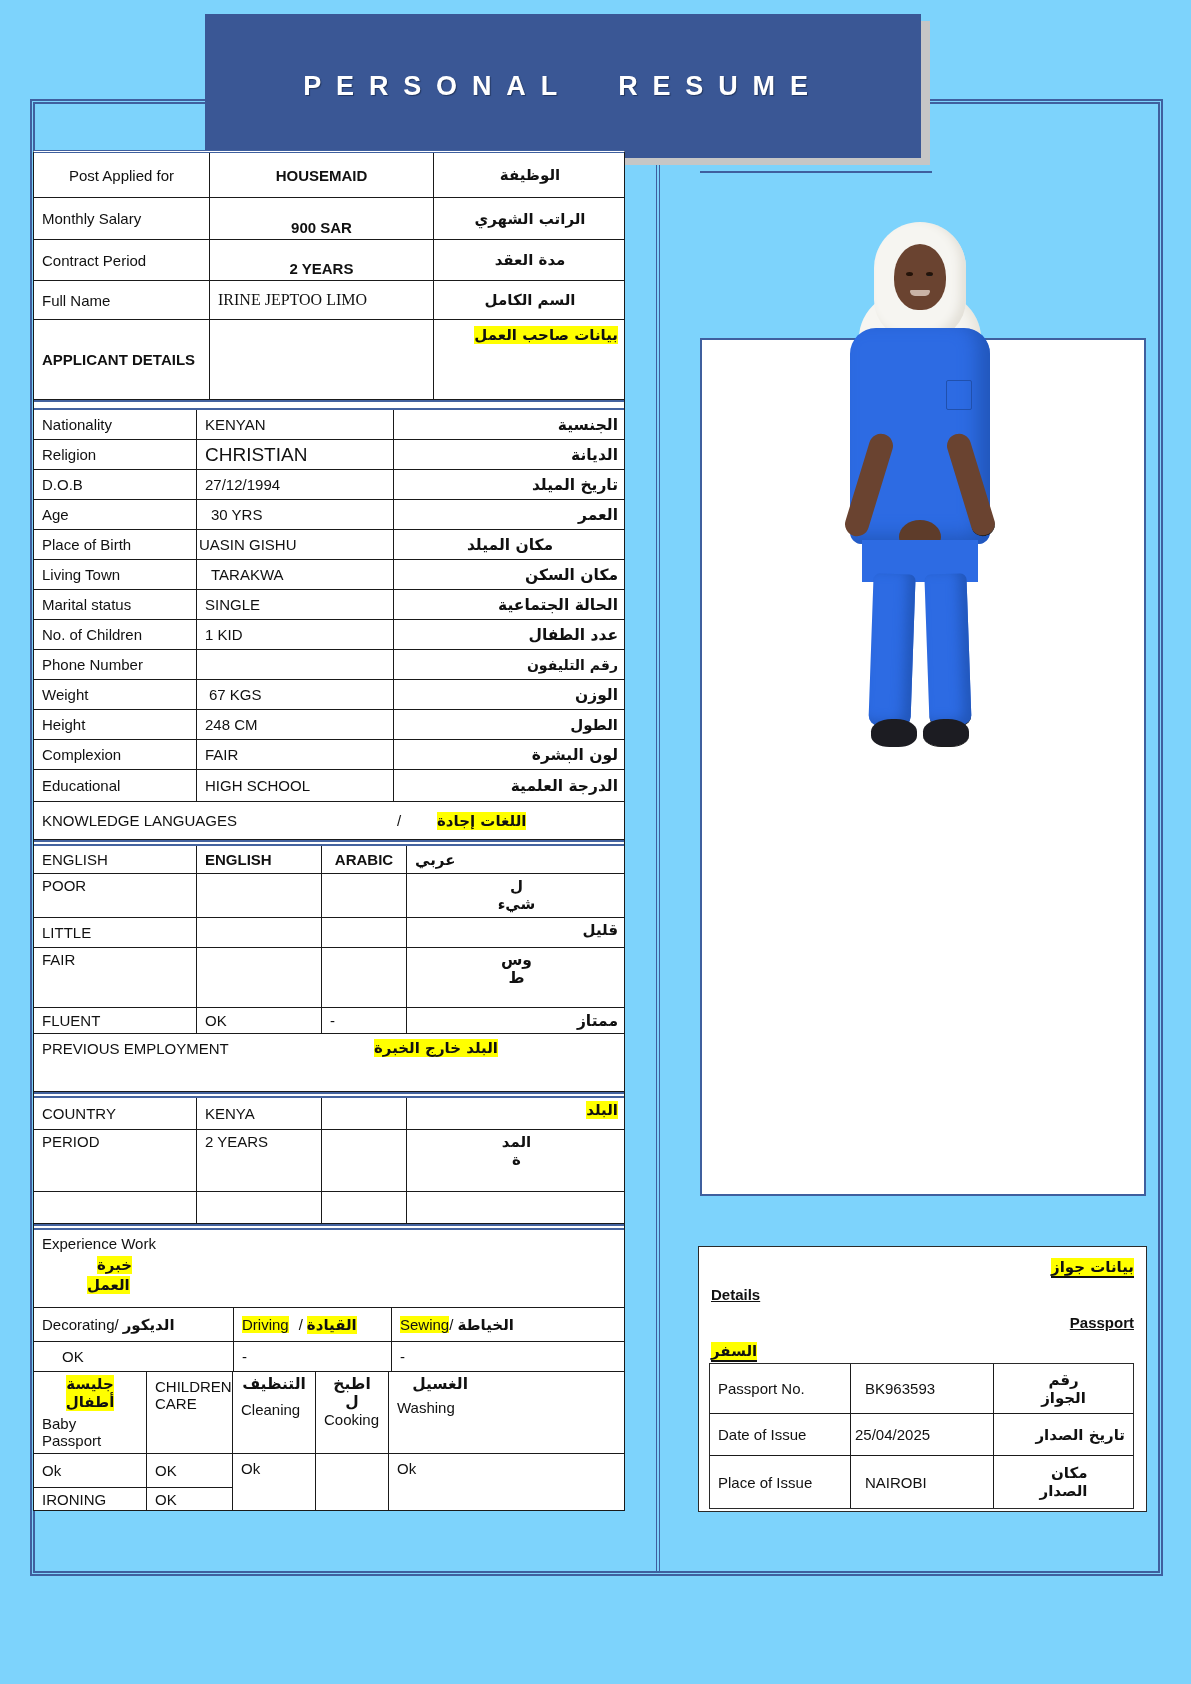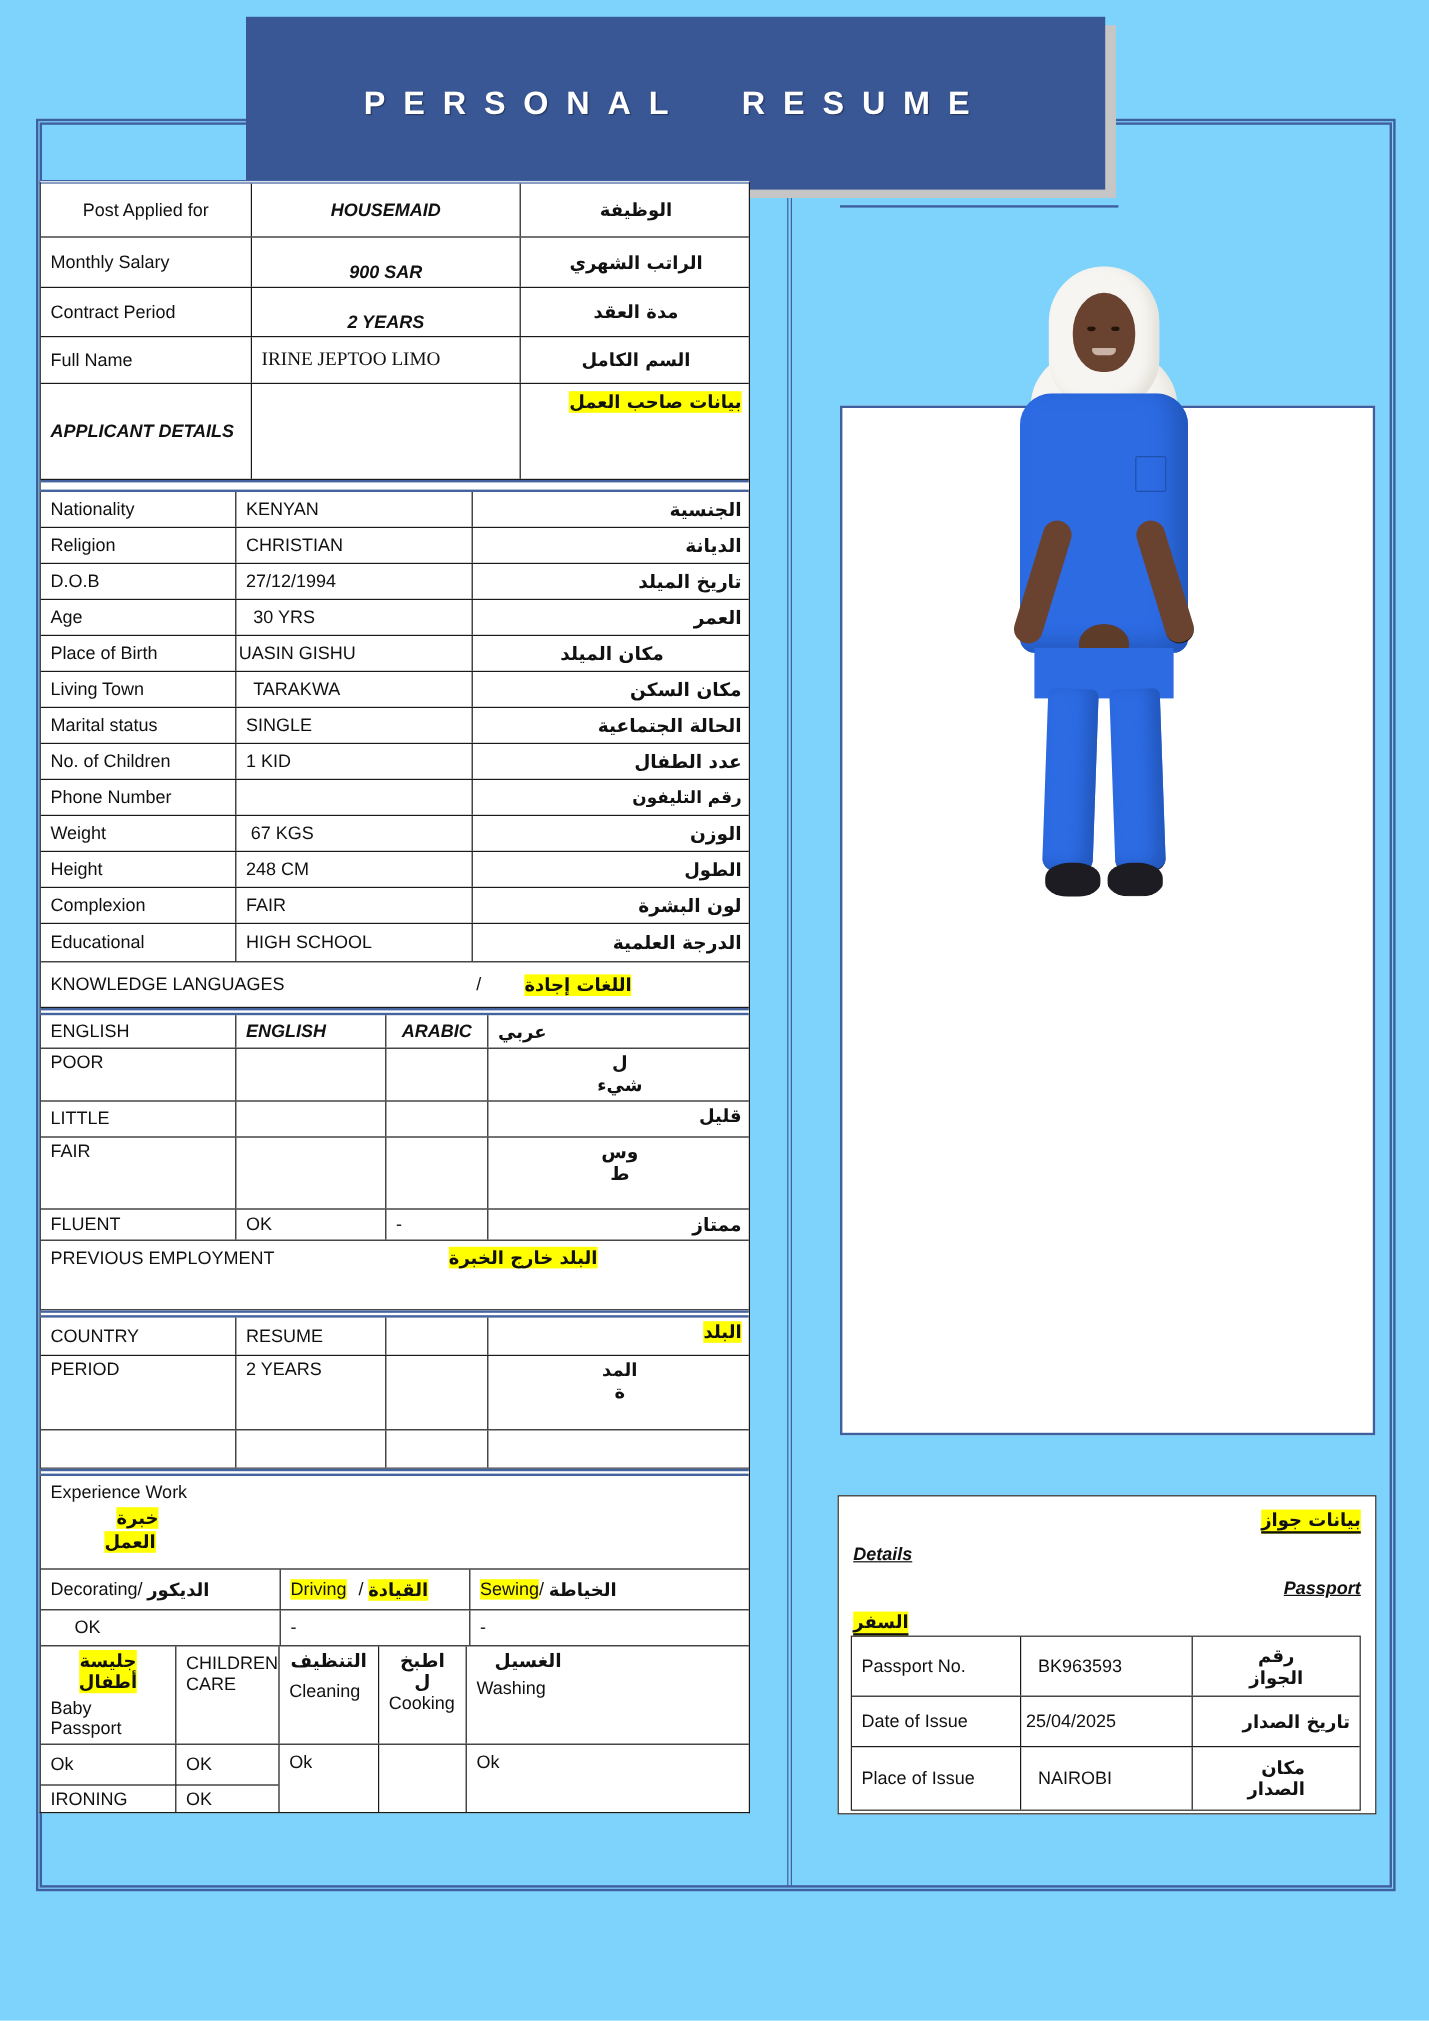"HOUSEMAID" .b { font-style: italic -> none }
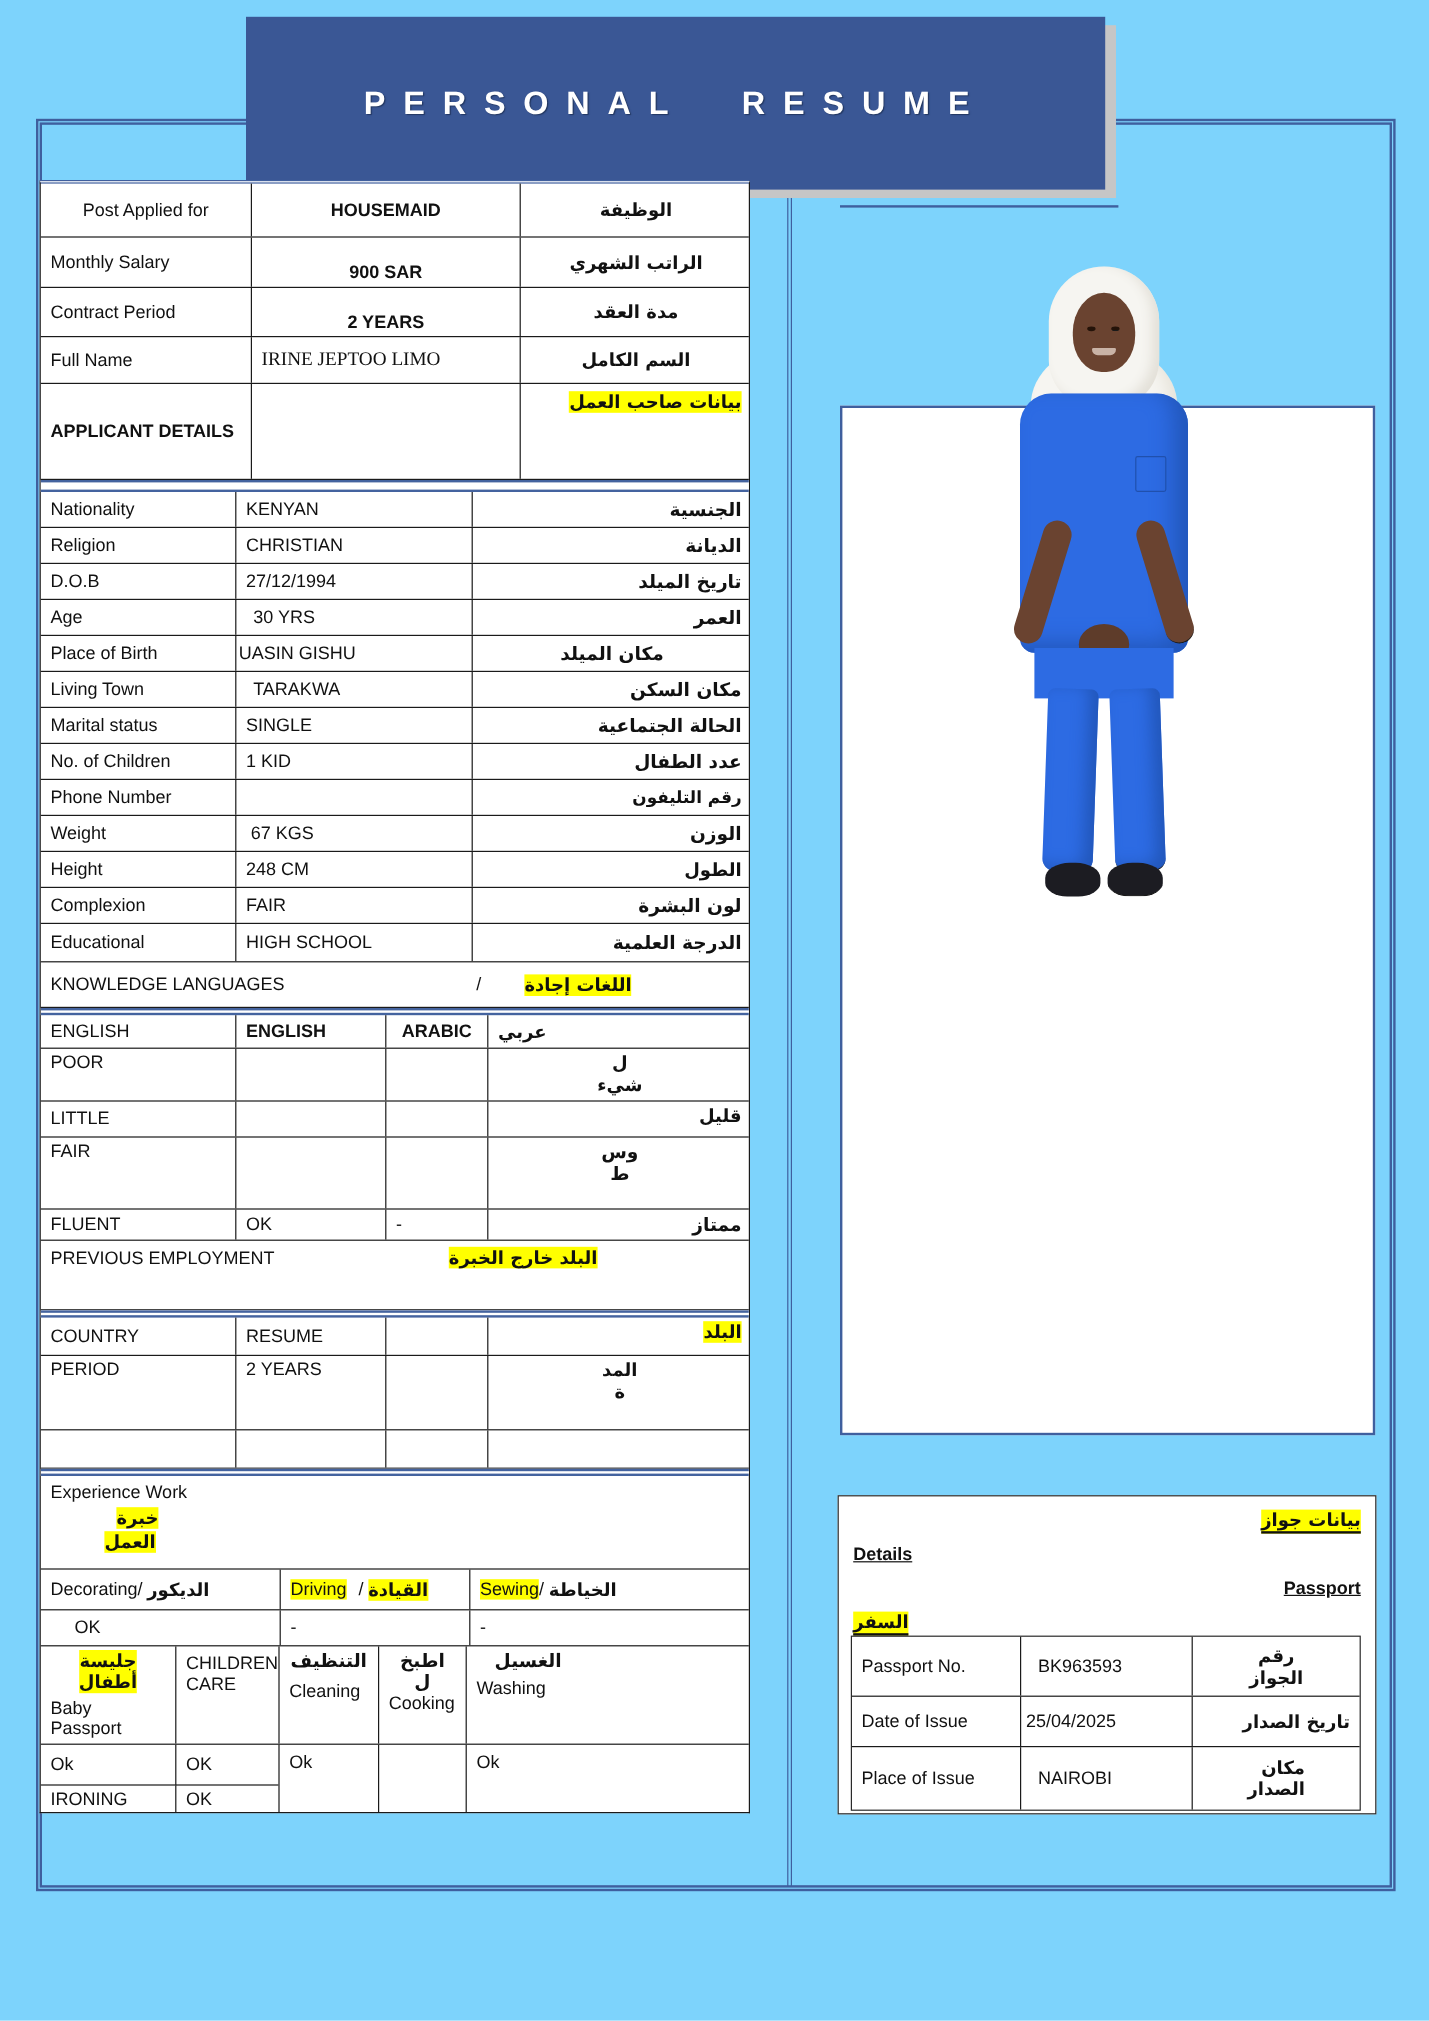"CHRISTIAN" div.c { font-size: 15px -> 19px }
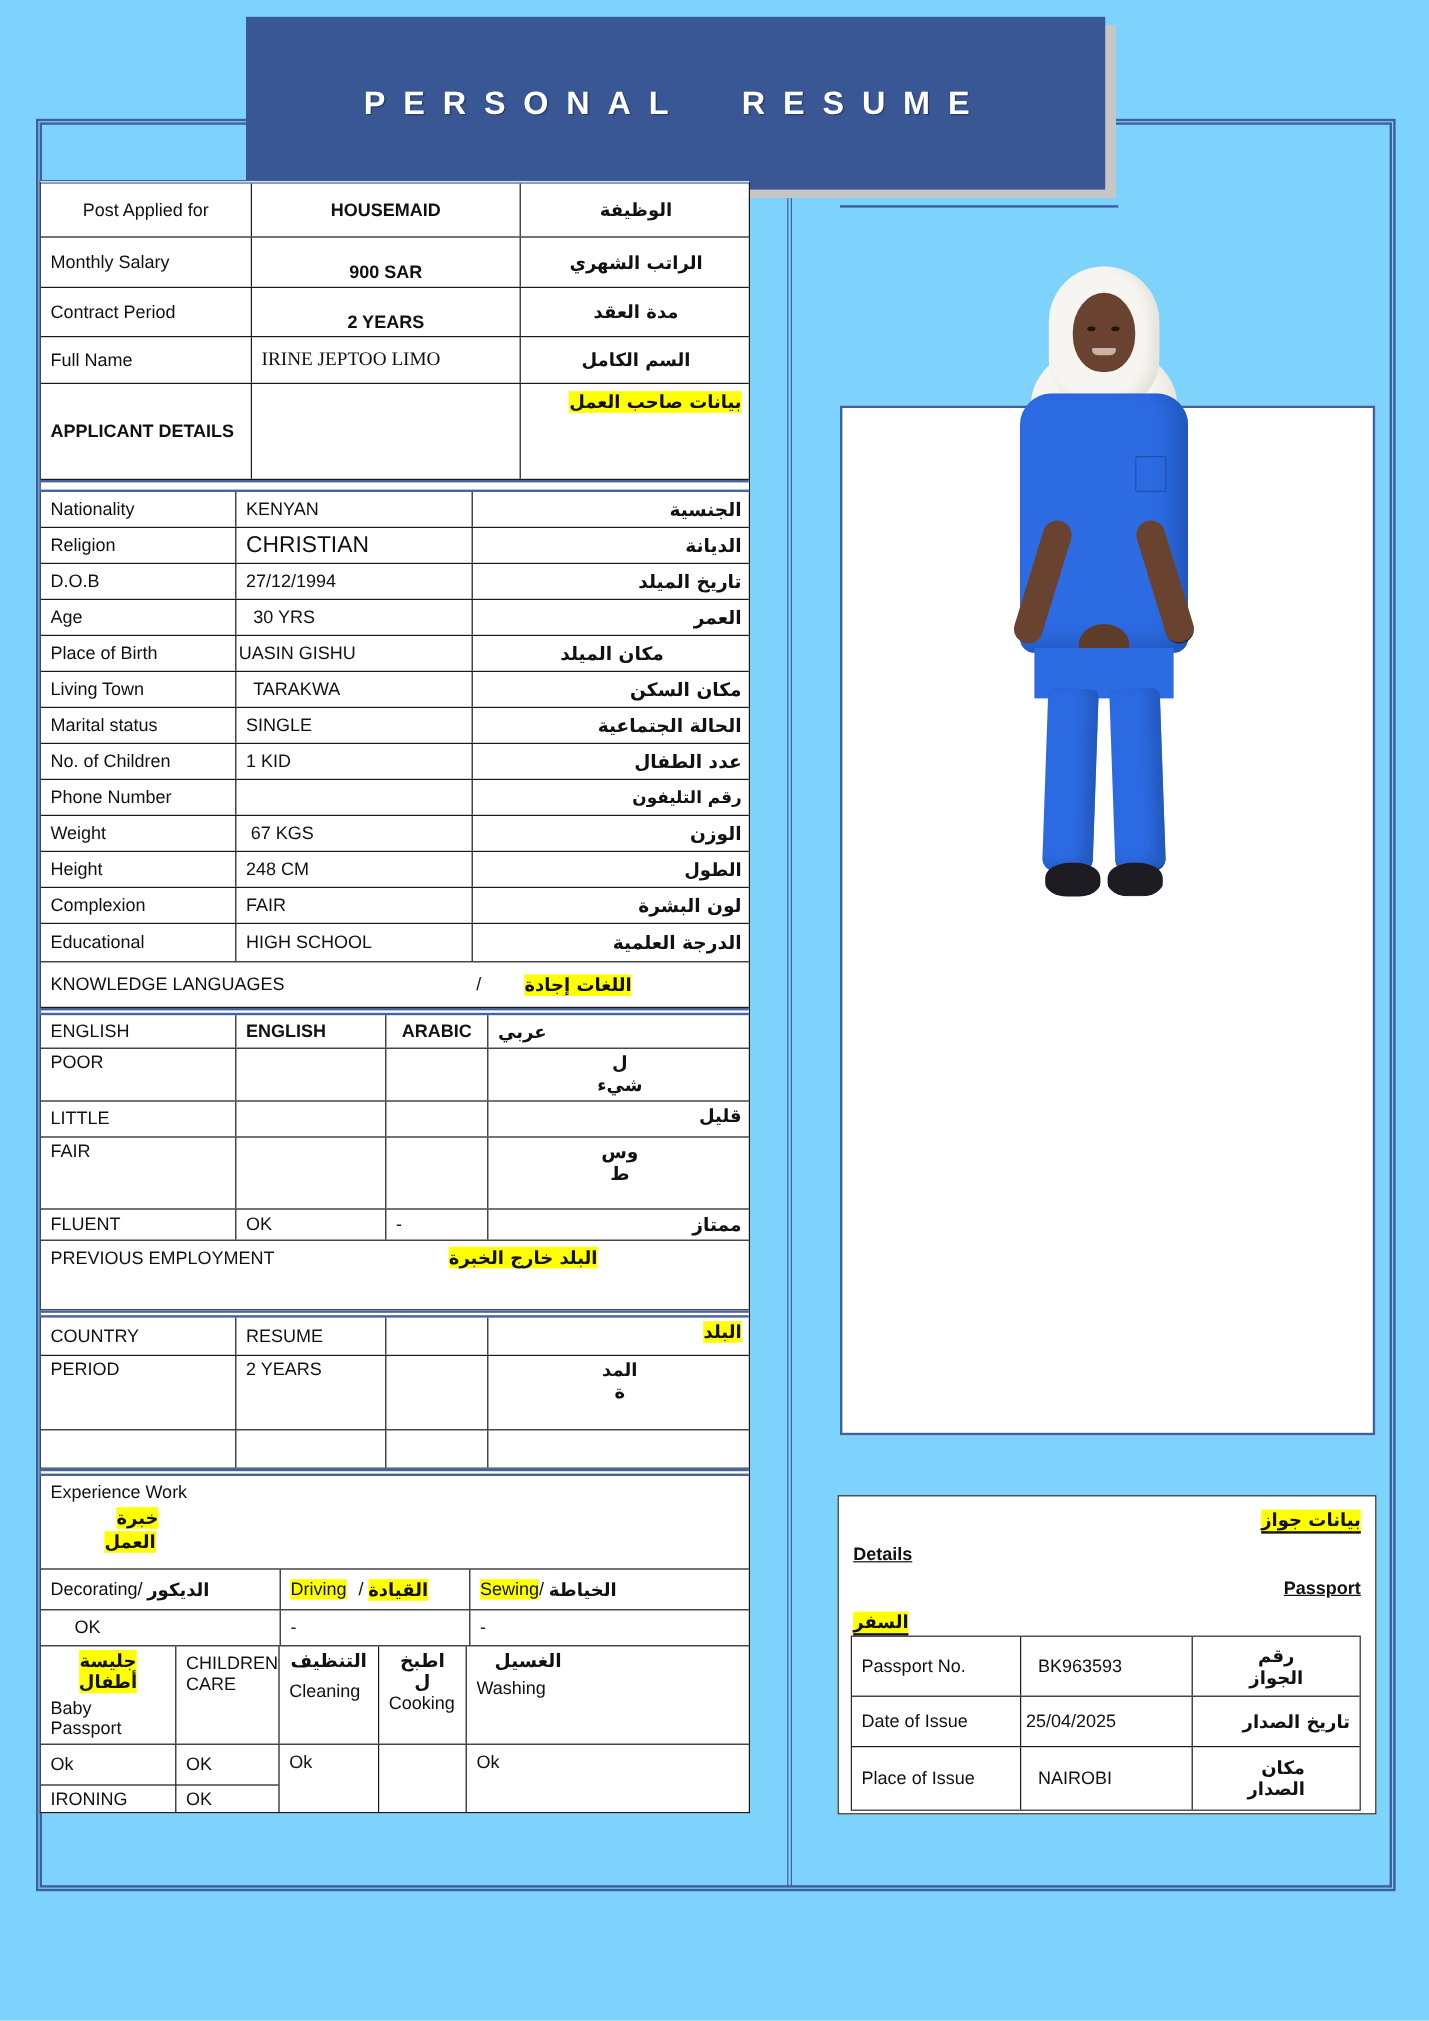"RESUME" div.c { text: RESUME -> KENYA }
